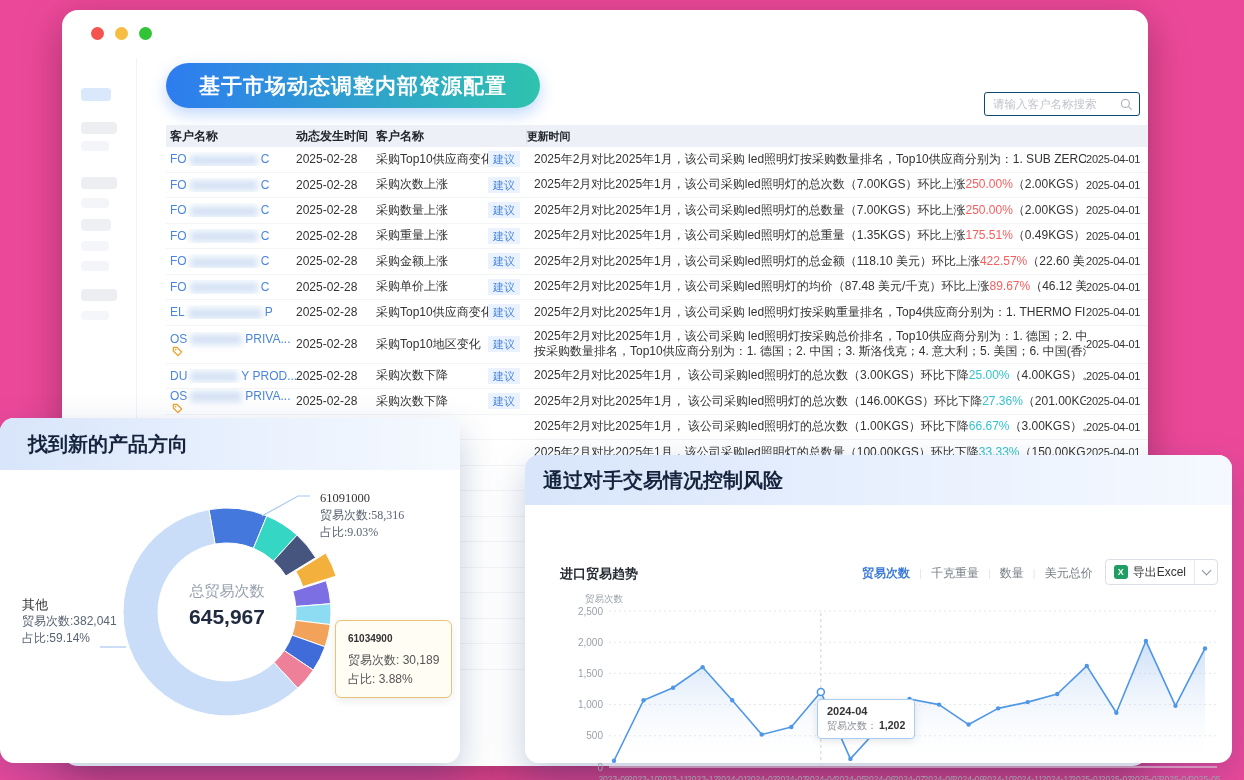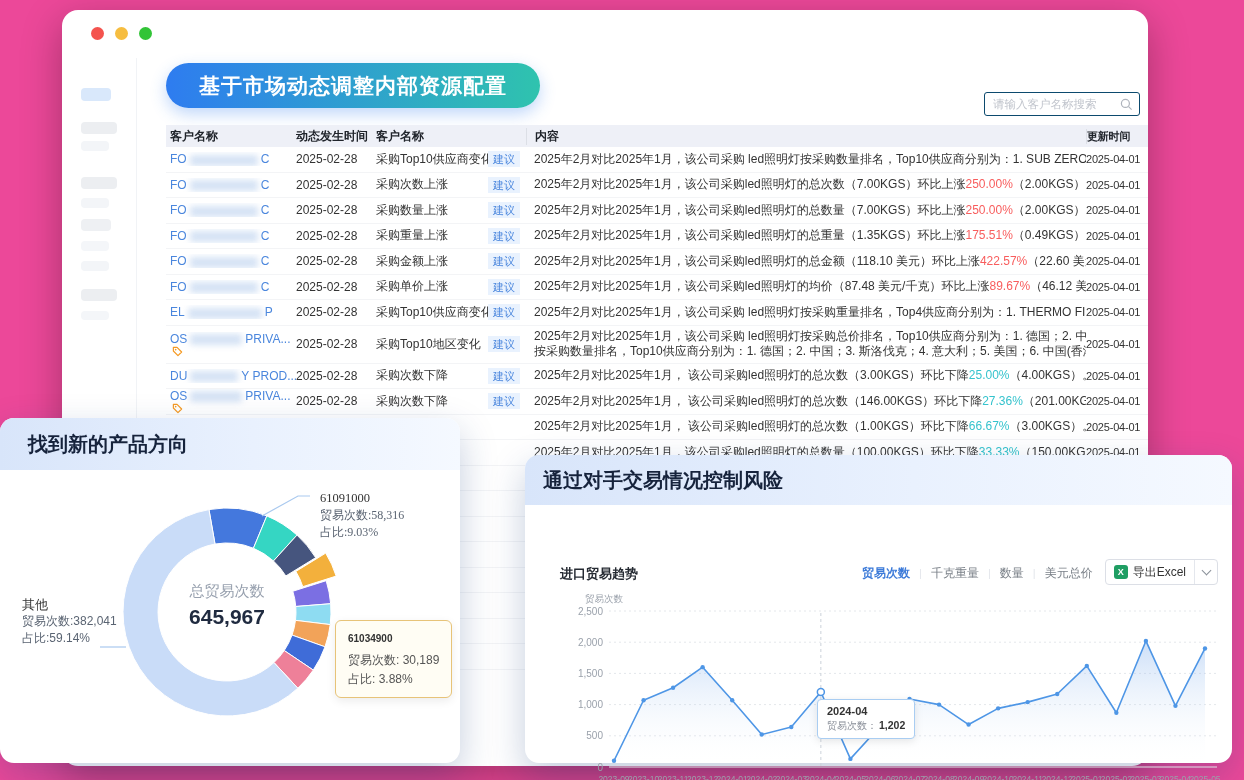"内容" div.c { html: <div>内容</div> -> none }
